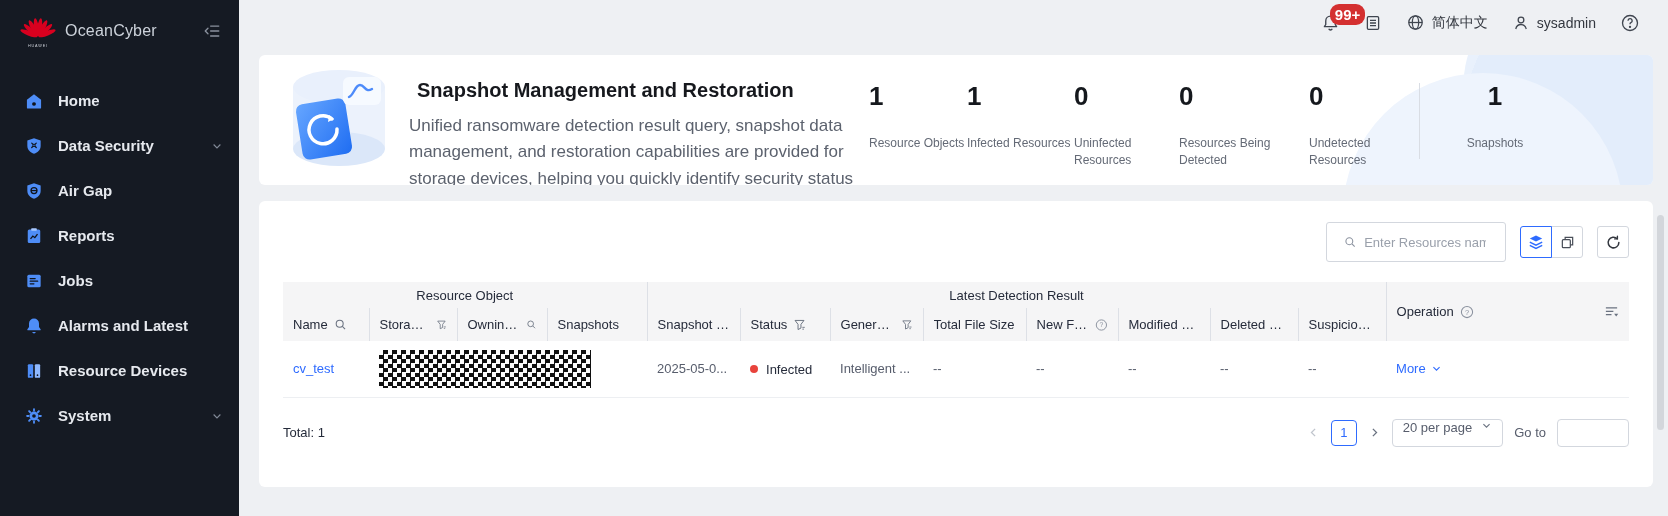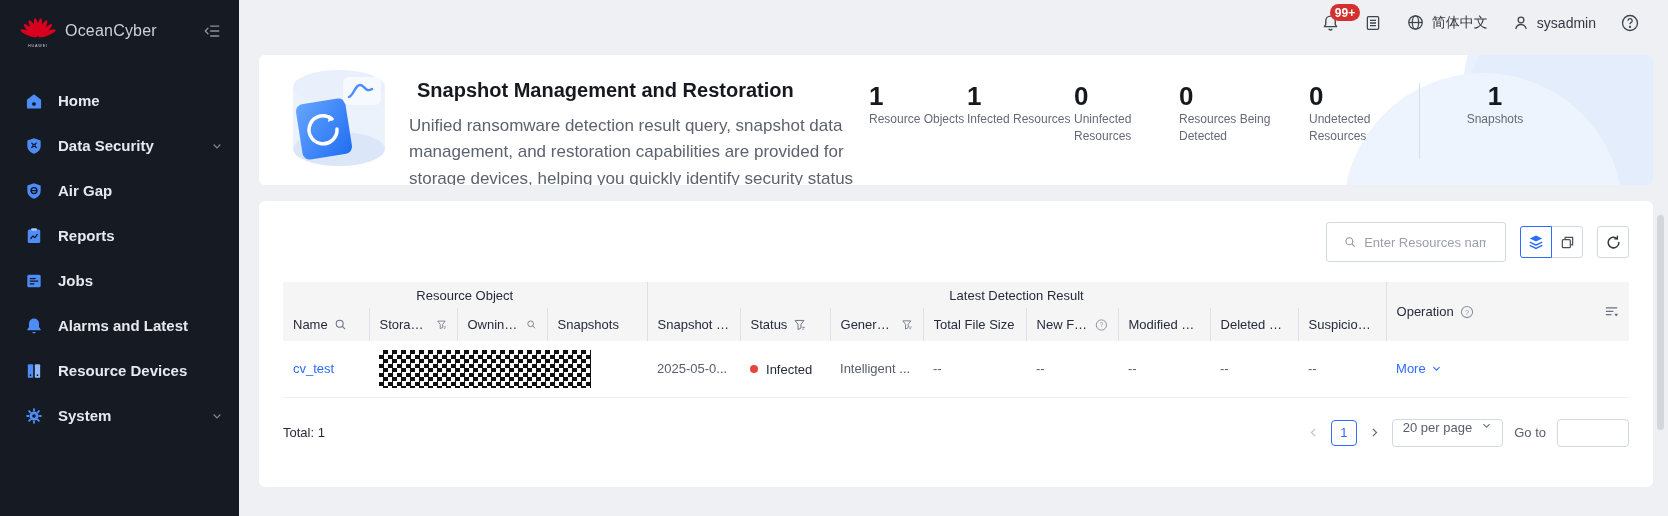"99+" .badge { font-size: 12px -> 15px }
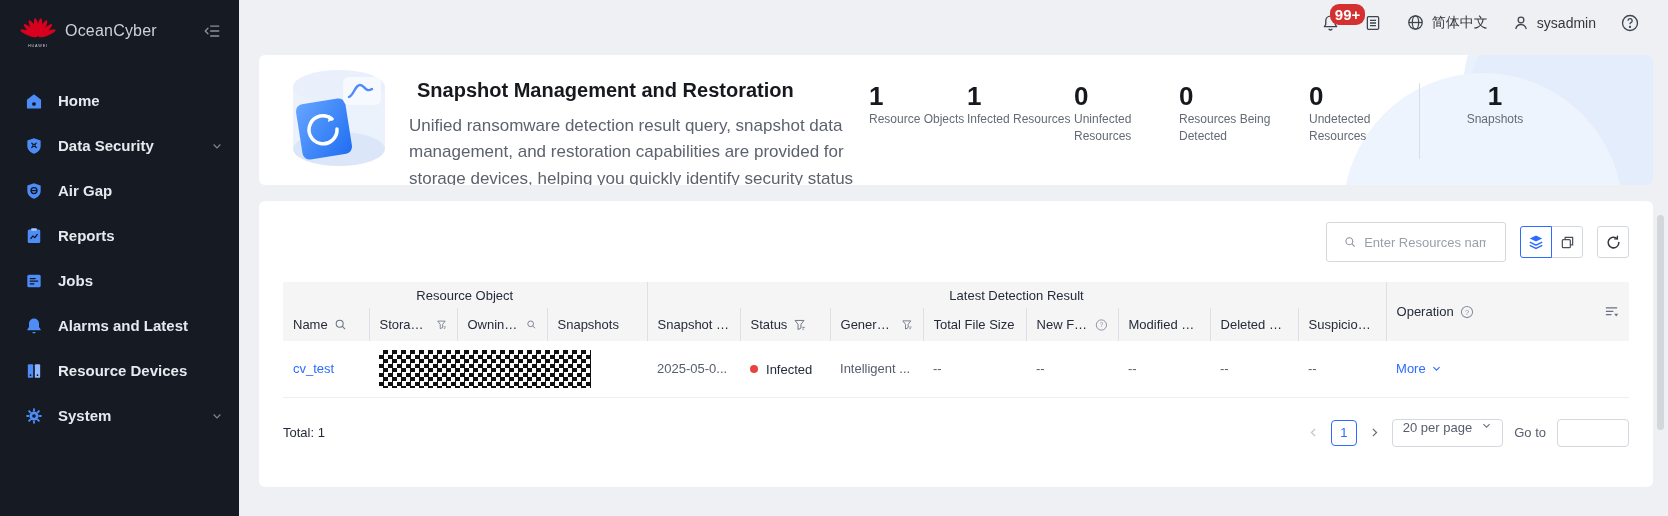"Resource Objects" .stat .lbl { margin-top: 2px -> 26px }
